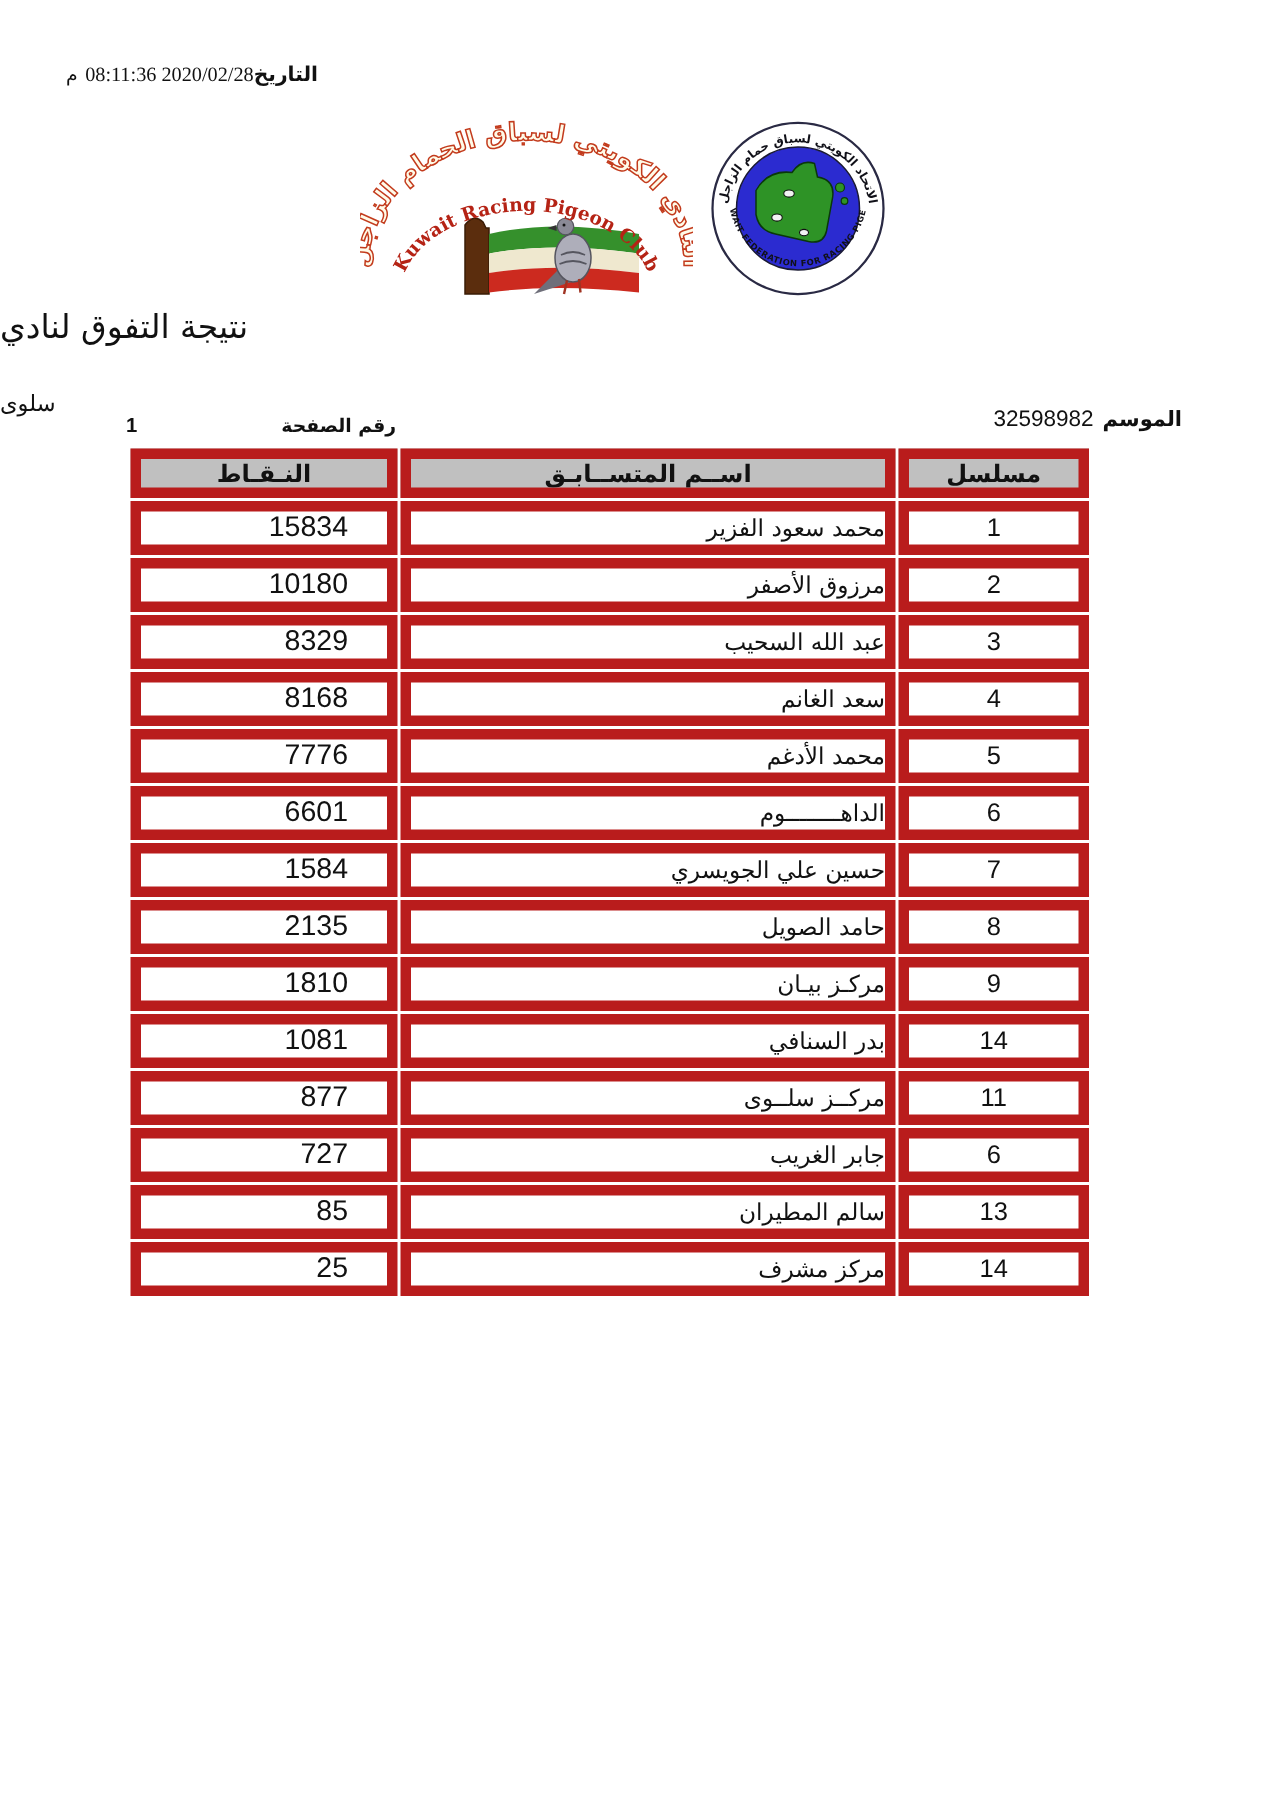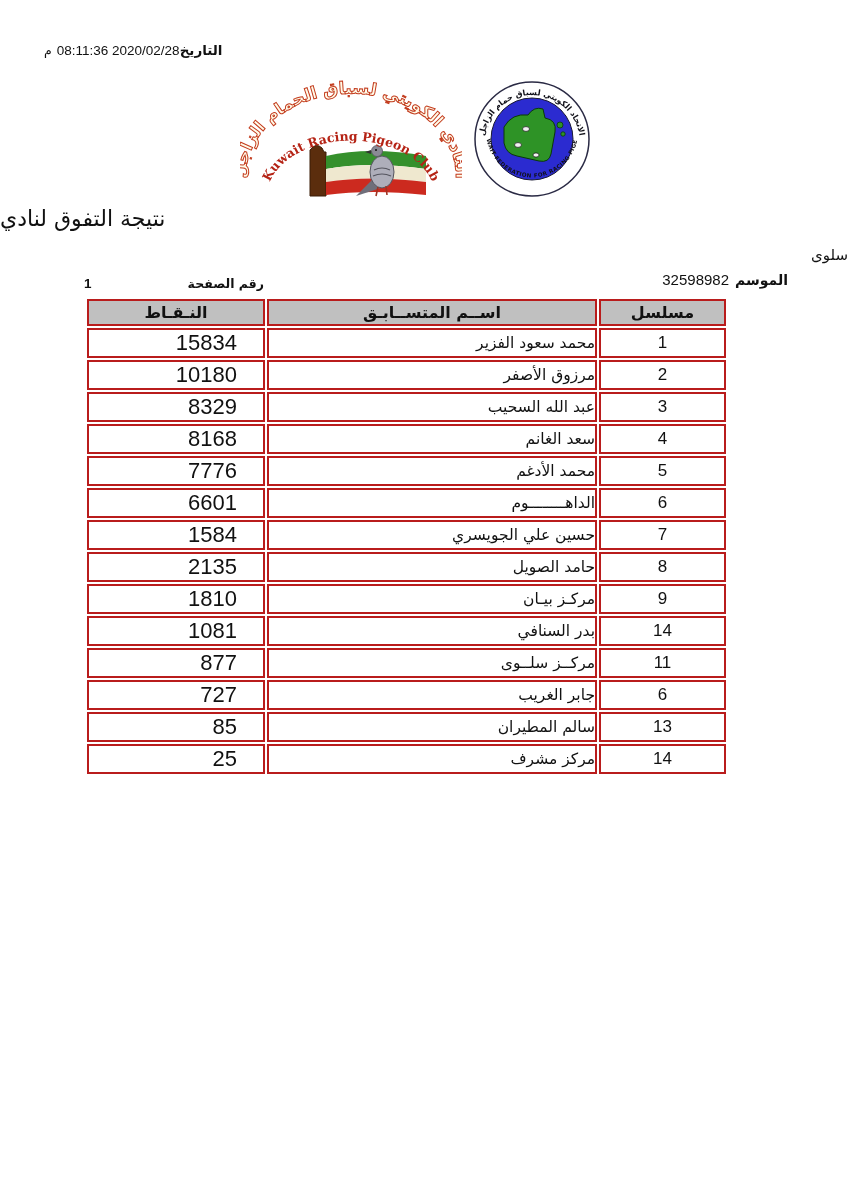"08:11:36 2020/02/28" .date-line .dt { font-family: Liberation Sans, sans-serif -> Liberation Serif, serif }
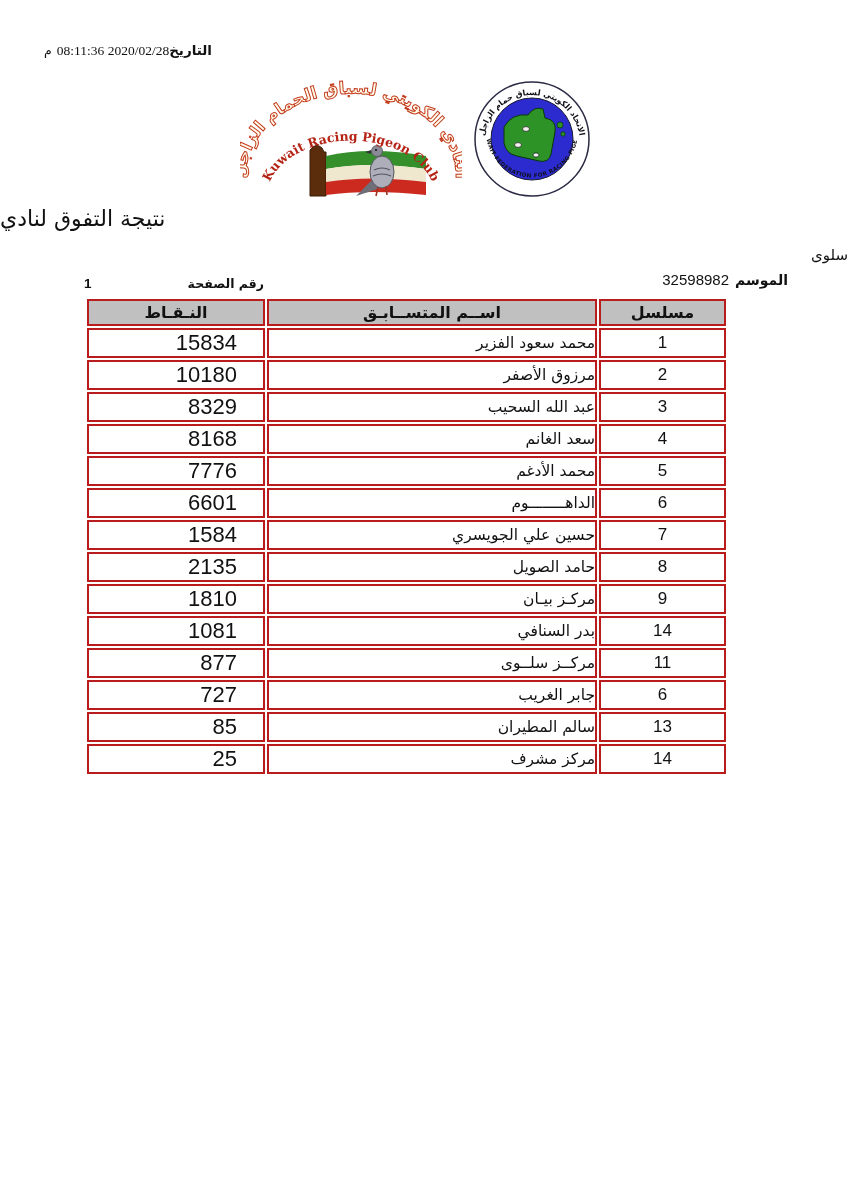"سلوى" .doc-subtitle { text-align: right -> left; top: 246px -> 260px }
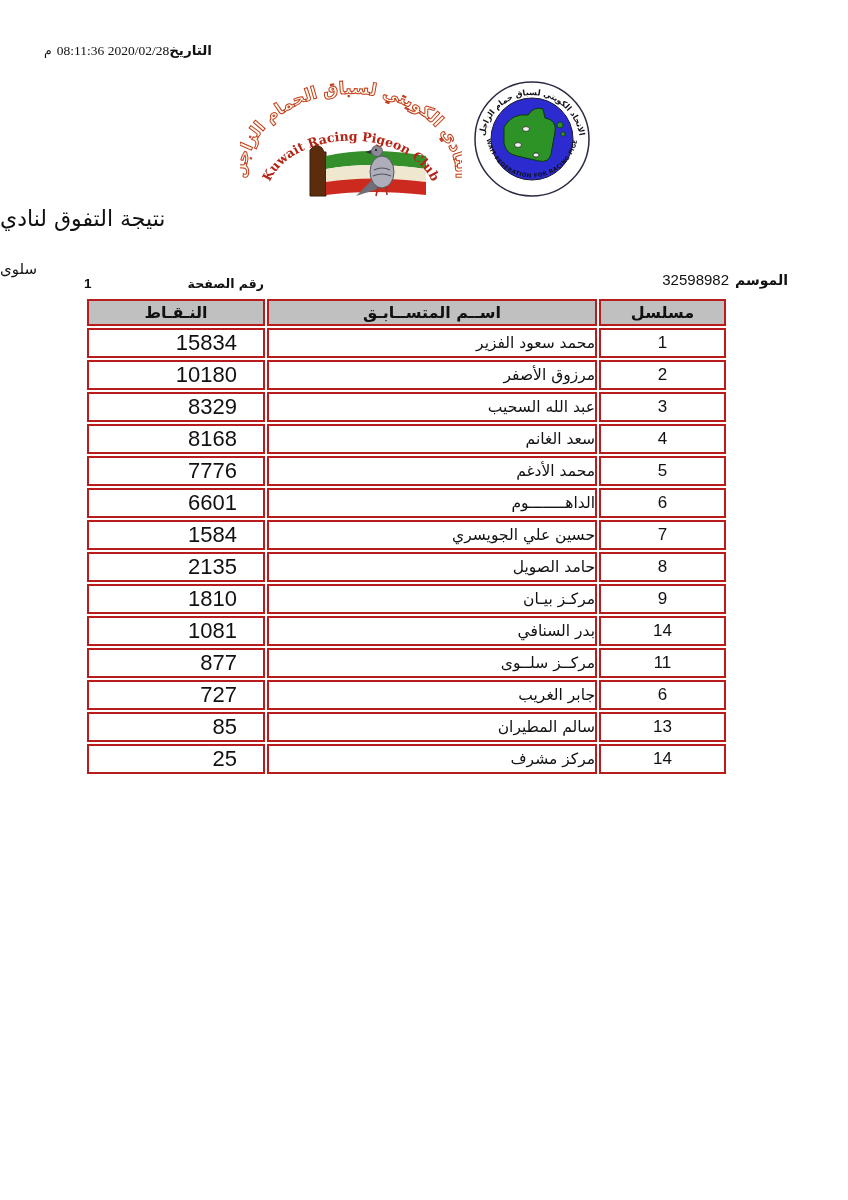"النـقـاط" table.results td, table.results th { border: 2px solid #b91c1c -> 7px solid #b91c1c }
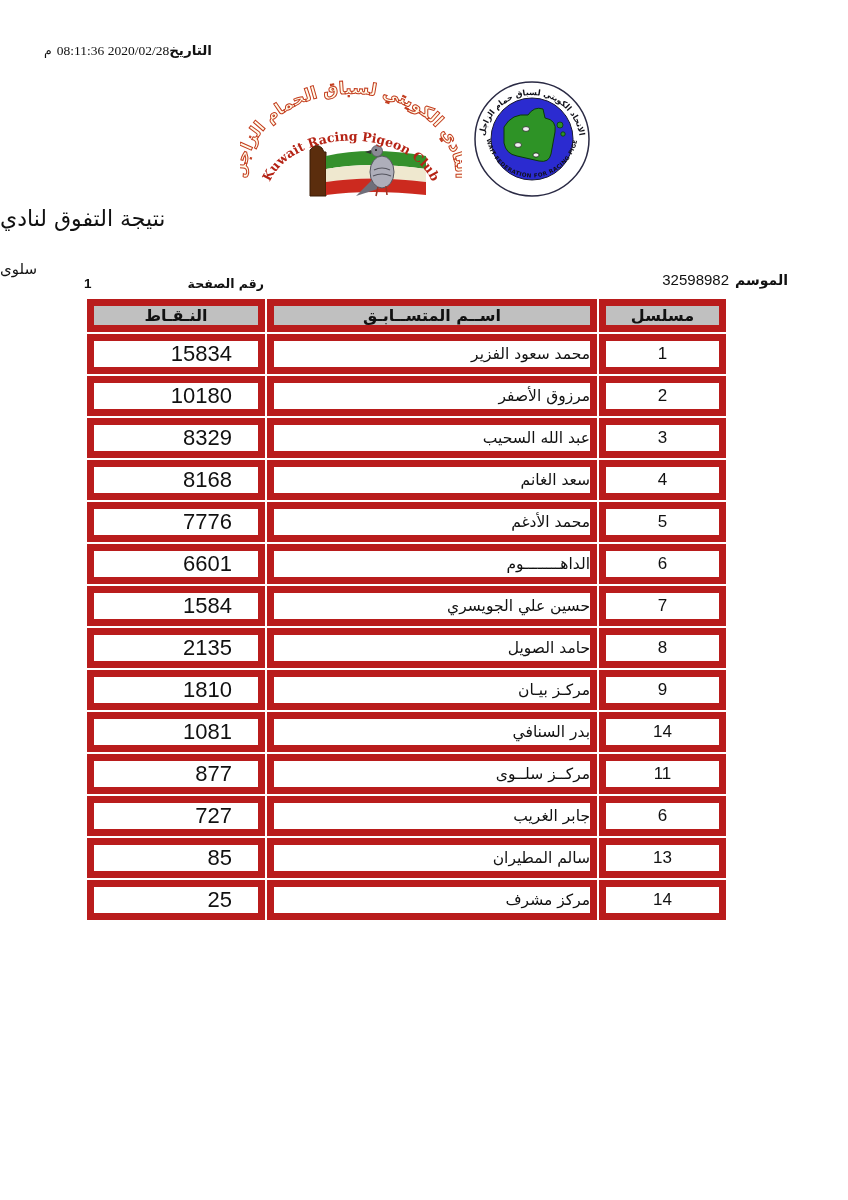"15834" td.c-points { font-size: 22px -> 19px }
